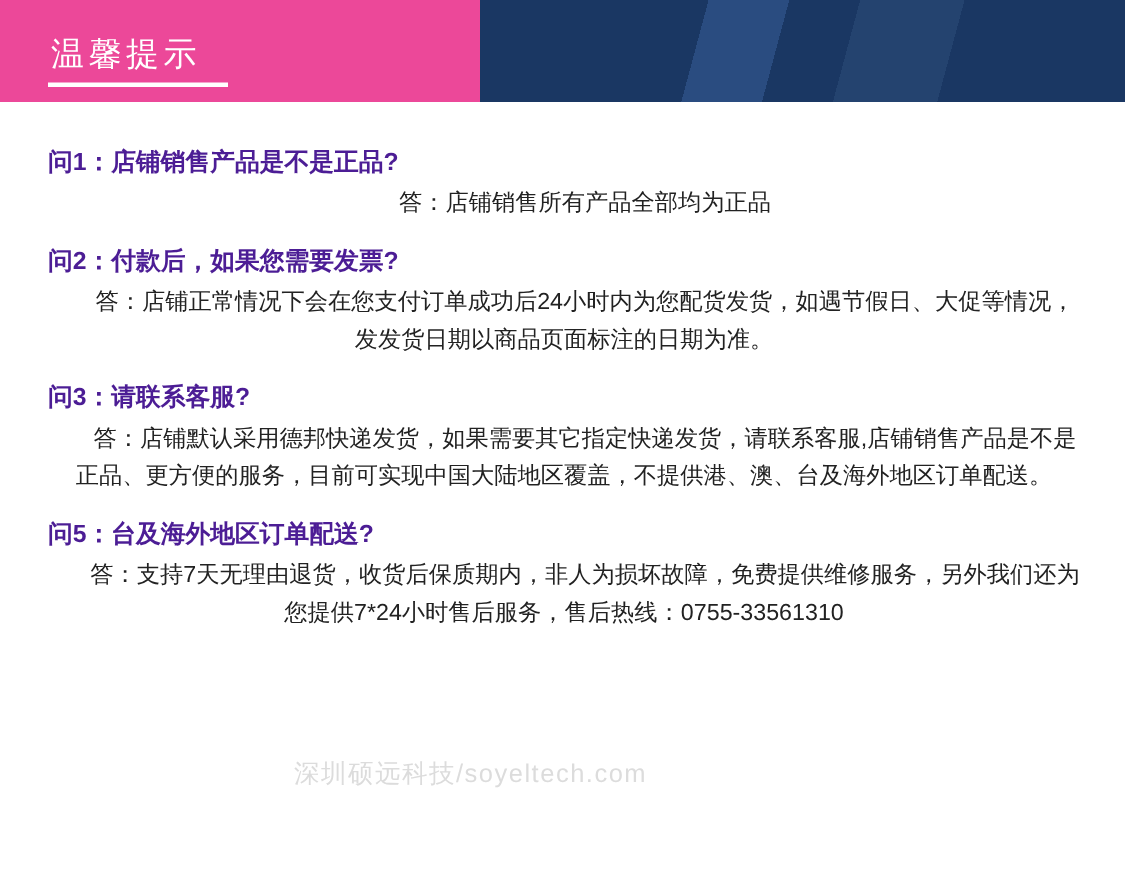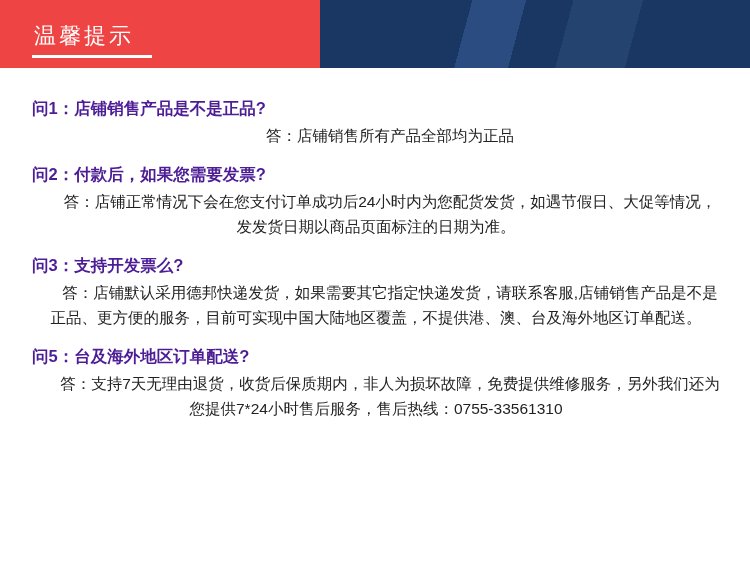"温馨提示" .header { background: #ef4444 -> #ec4899 }
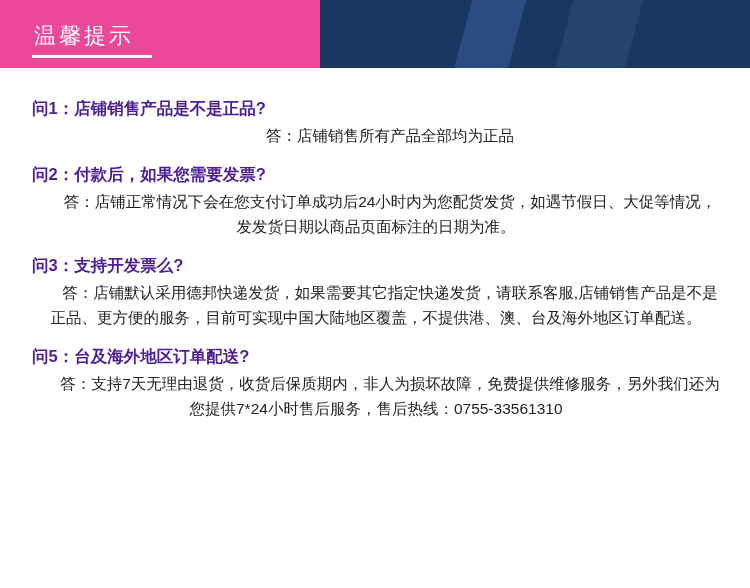"问3：支持开发票么?" p.q { text: 支持开发票么 -> 请联系客服 }
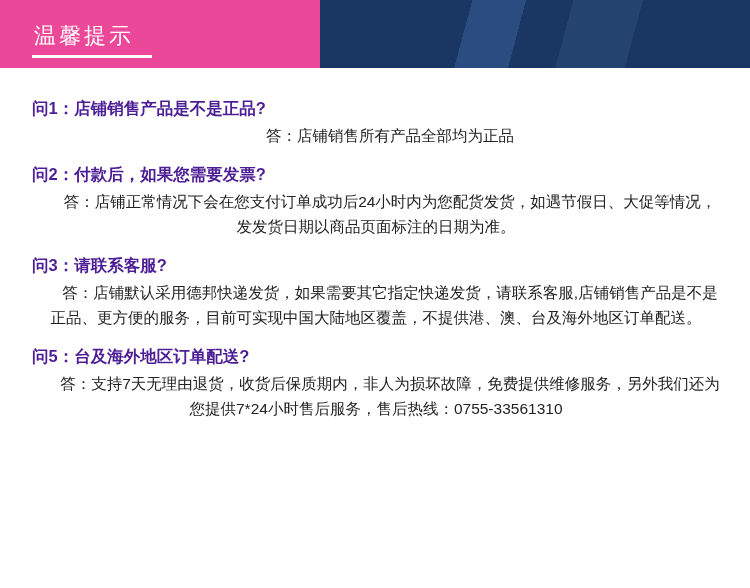"深圳硕远科技/soyeltech.com" div.watermark { html: none -> <div>深圳硕远科技/soyeltech.com</div> }
